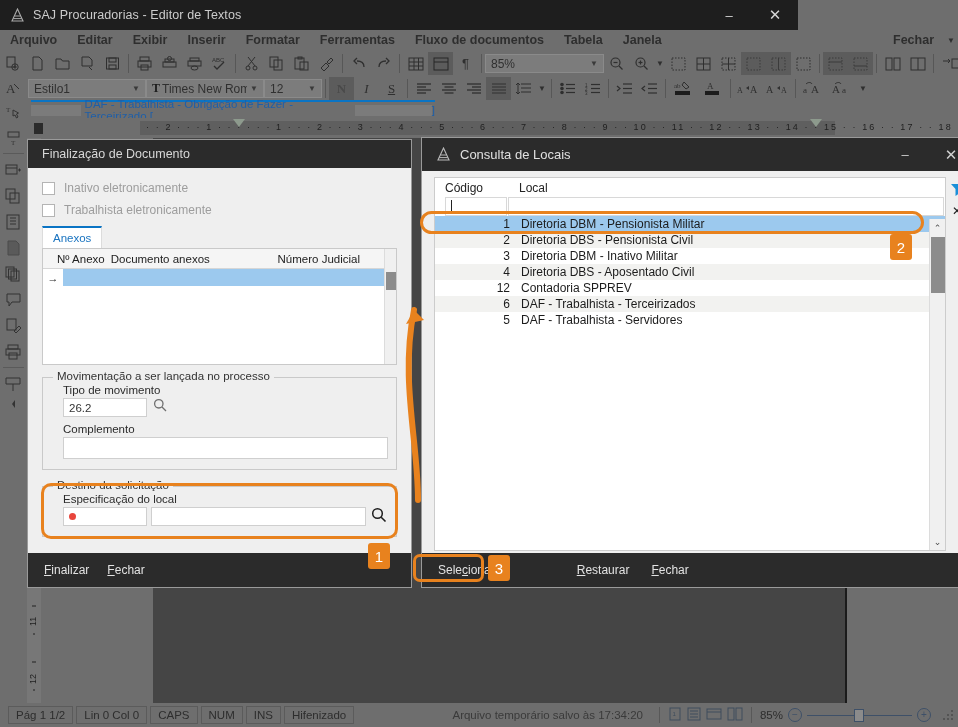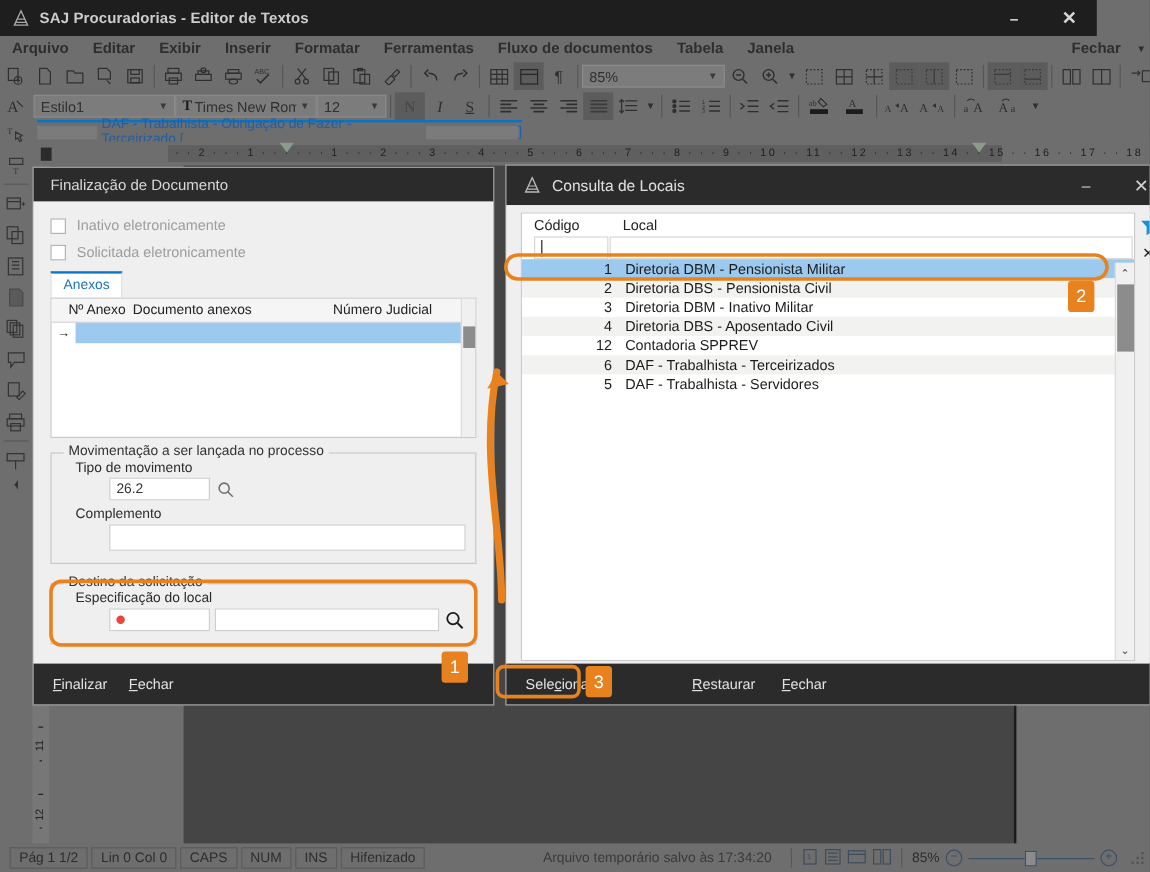"SAJ Procuradorias - Editor de" .titlebar { font-weight: bold -> none; width: 914px -> 798px }
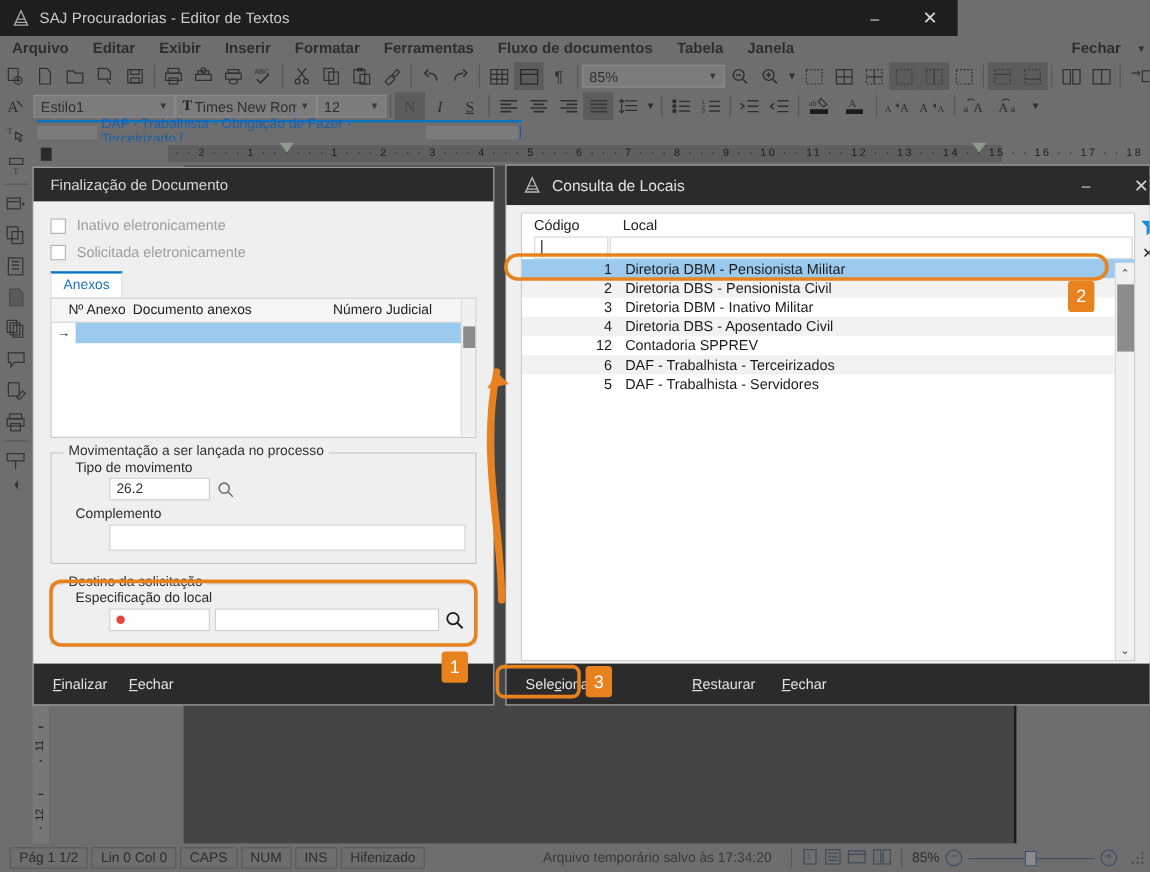"Solicitada eletronicamente" span.chklbl { text: Solicitada -> Trabalhista }
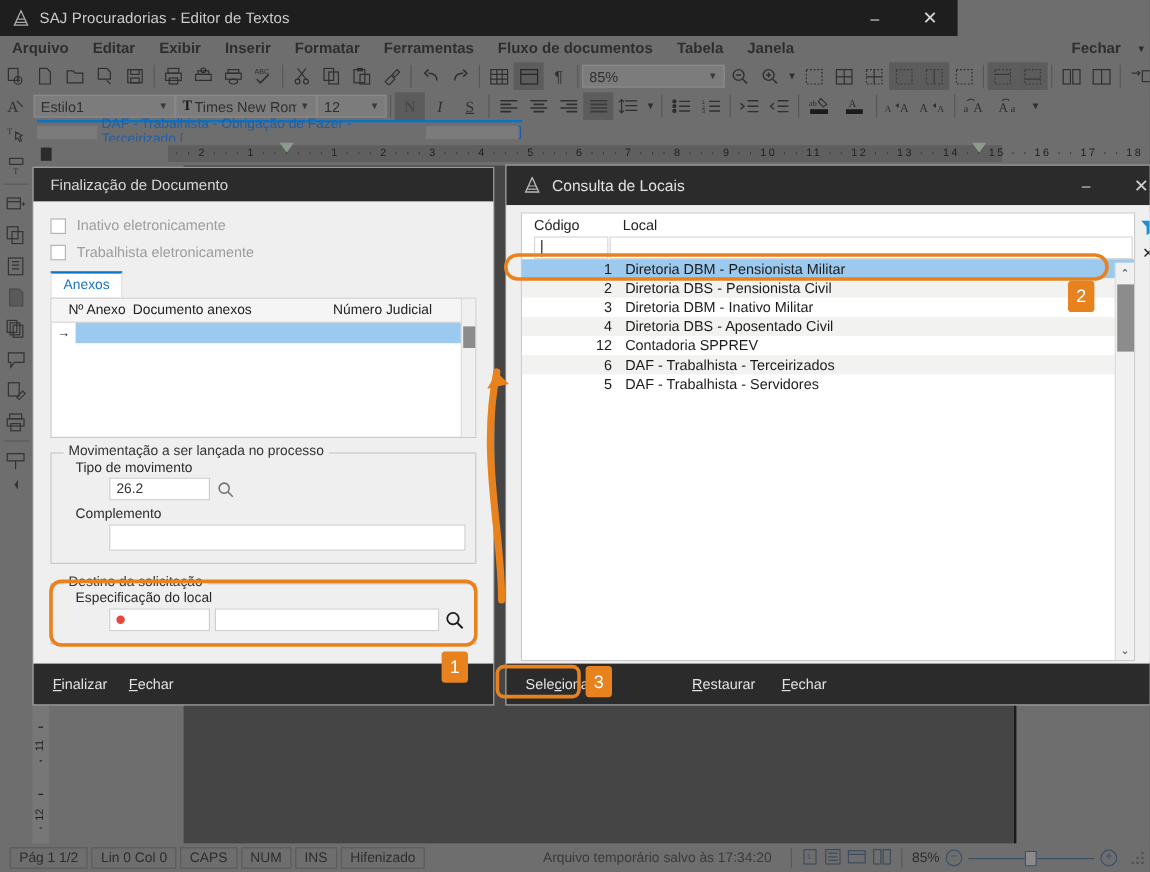"26.2" .frow { align-items: center -> flex-start; margin-left: 28px -> none }
